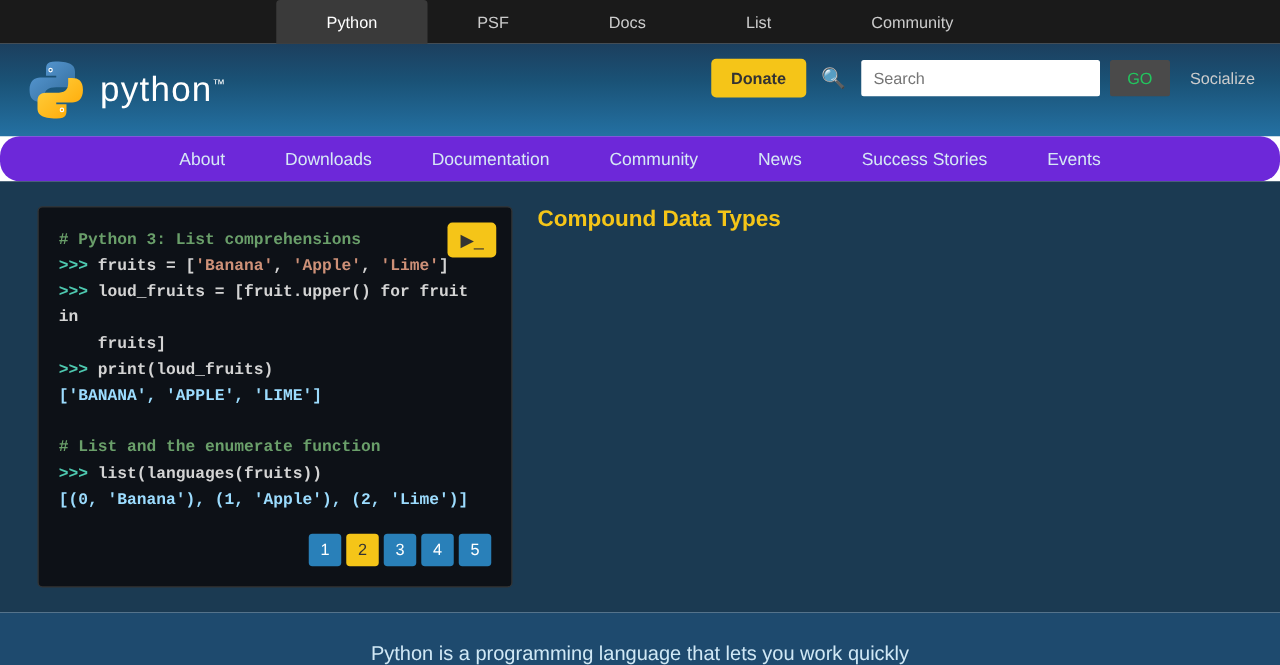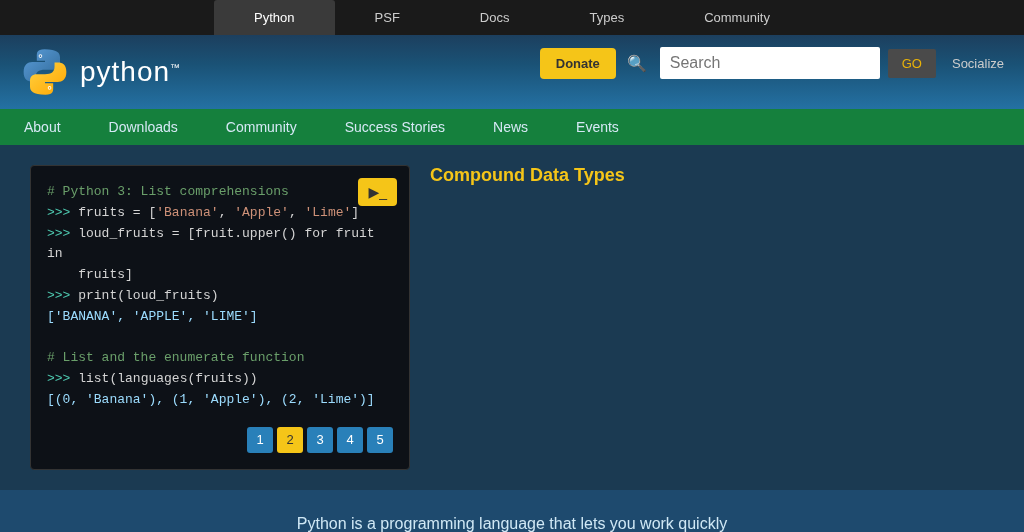"Types" a { text: Types -> List }
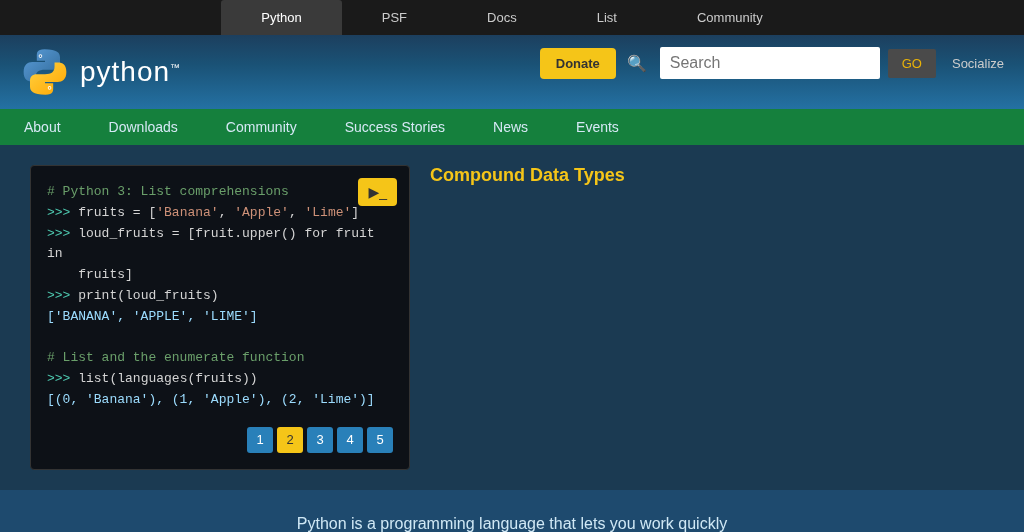"Search" .search-input { font-size: 16px -> 13px; width: 220px -> 191px }
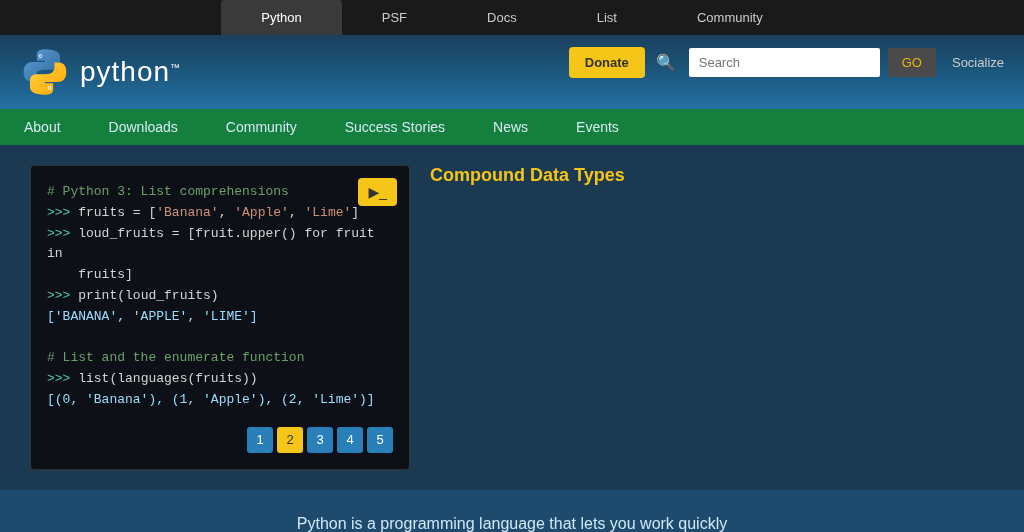"GO" .go-btn { color: #eab308 -> #22c55e }
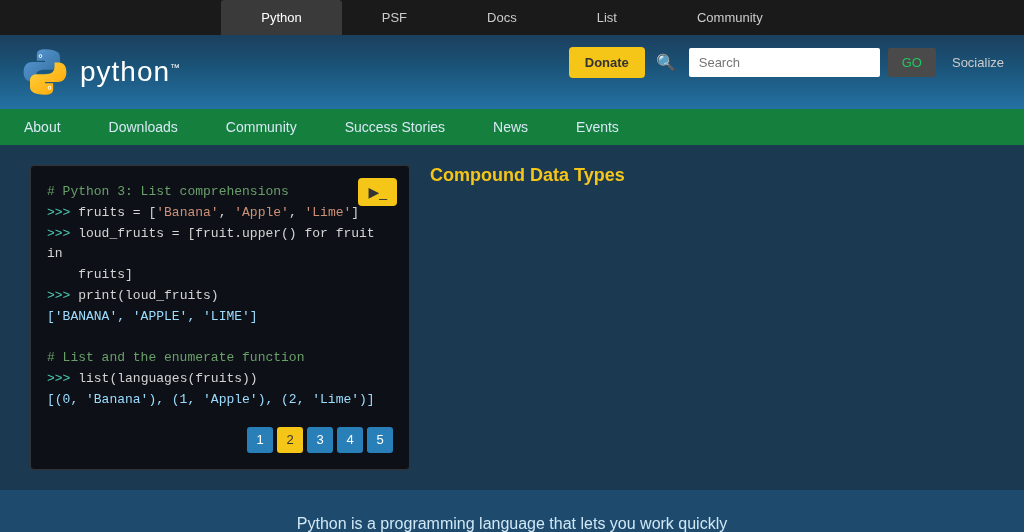"About" .sec-nav { background: #15803d -> #6d28d9; border-radius: none -> 16px; justify-content: none -> center }
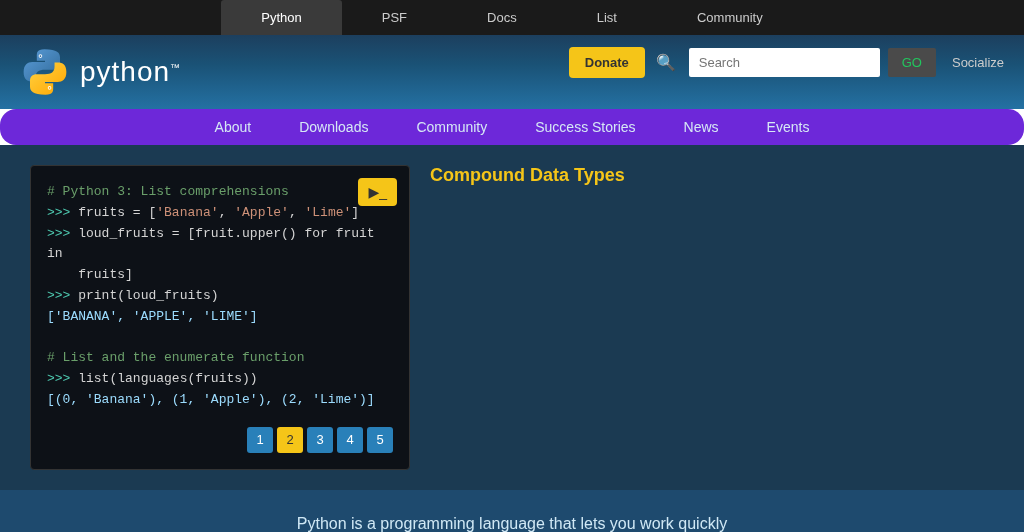"Documentation" a { html: none -> <a>Documentation</a> }
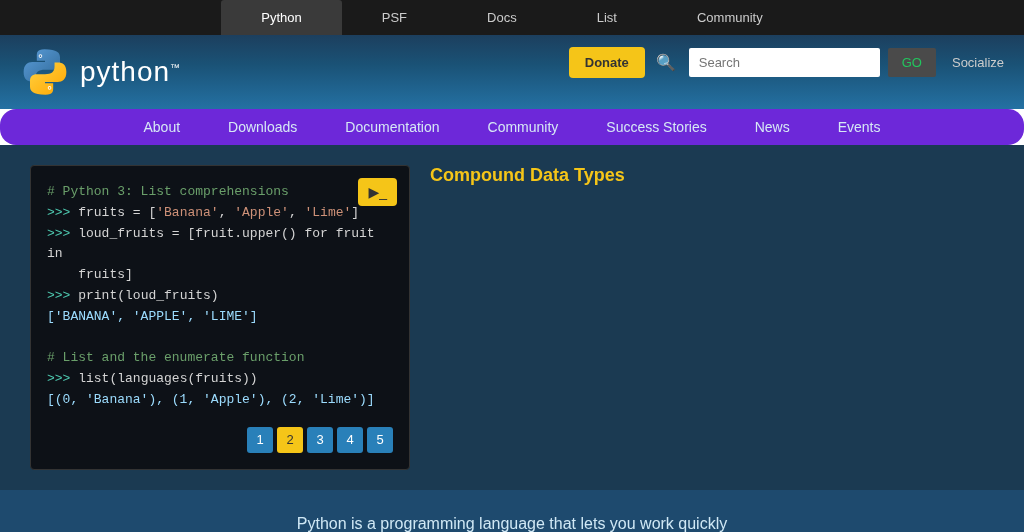"Success Stories" a { order: before "News" -> after "News" }
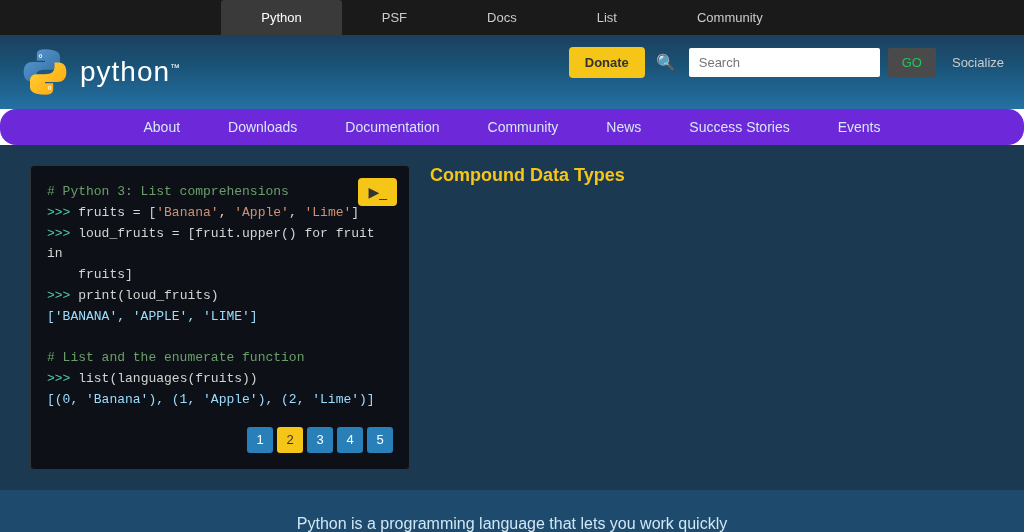"# Python 3: List comprehensions" .code-line { font-weight: none -> bold }
